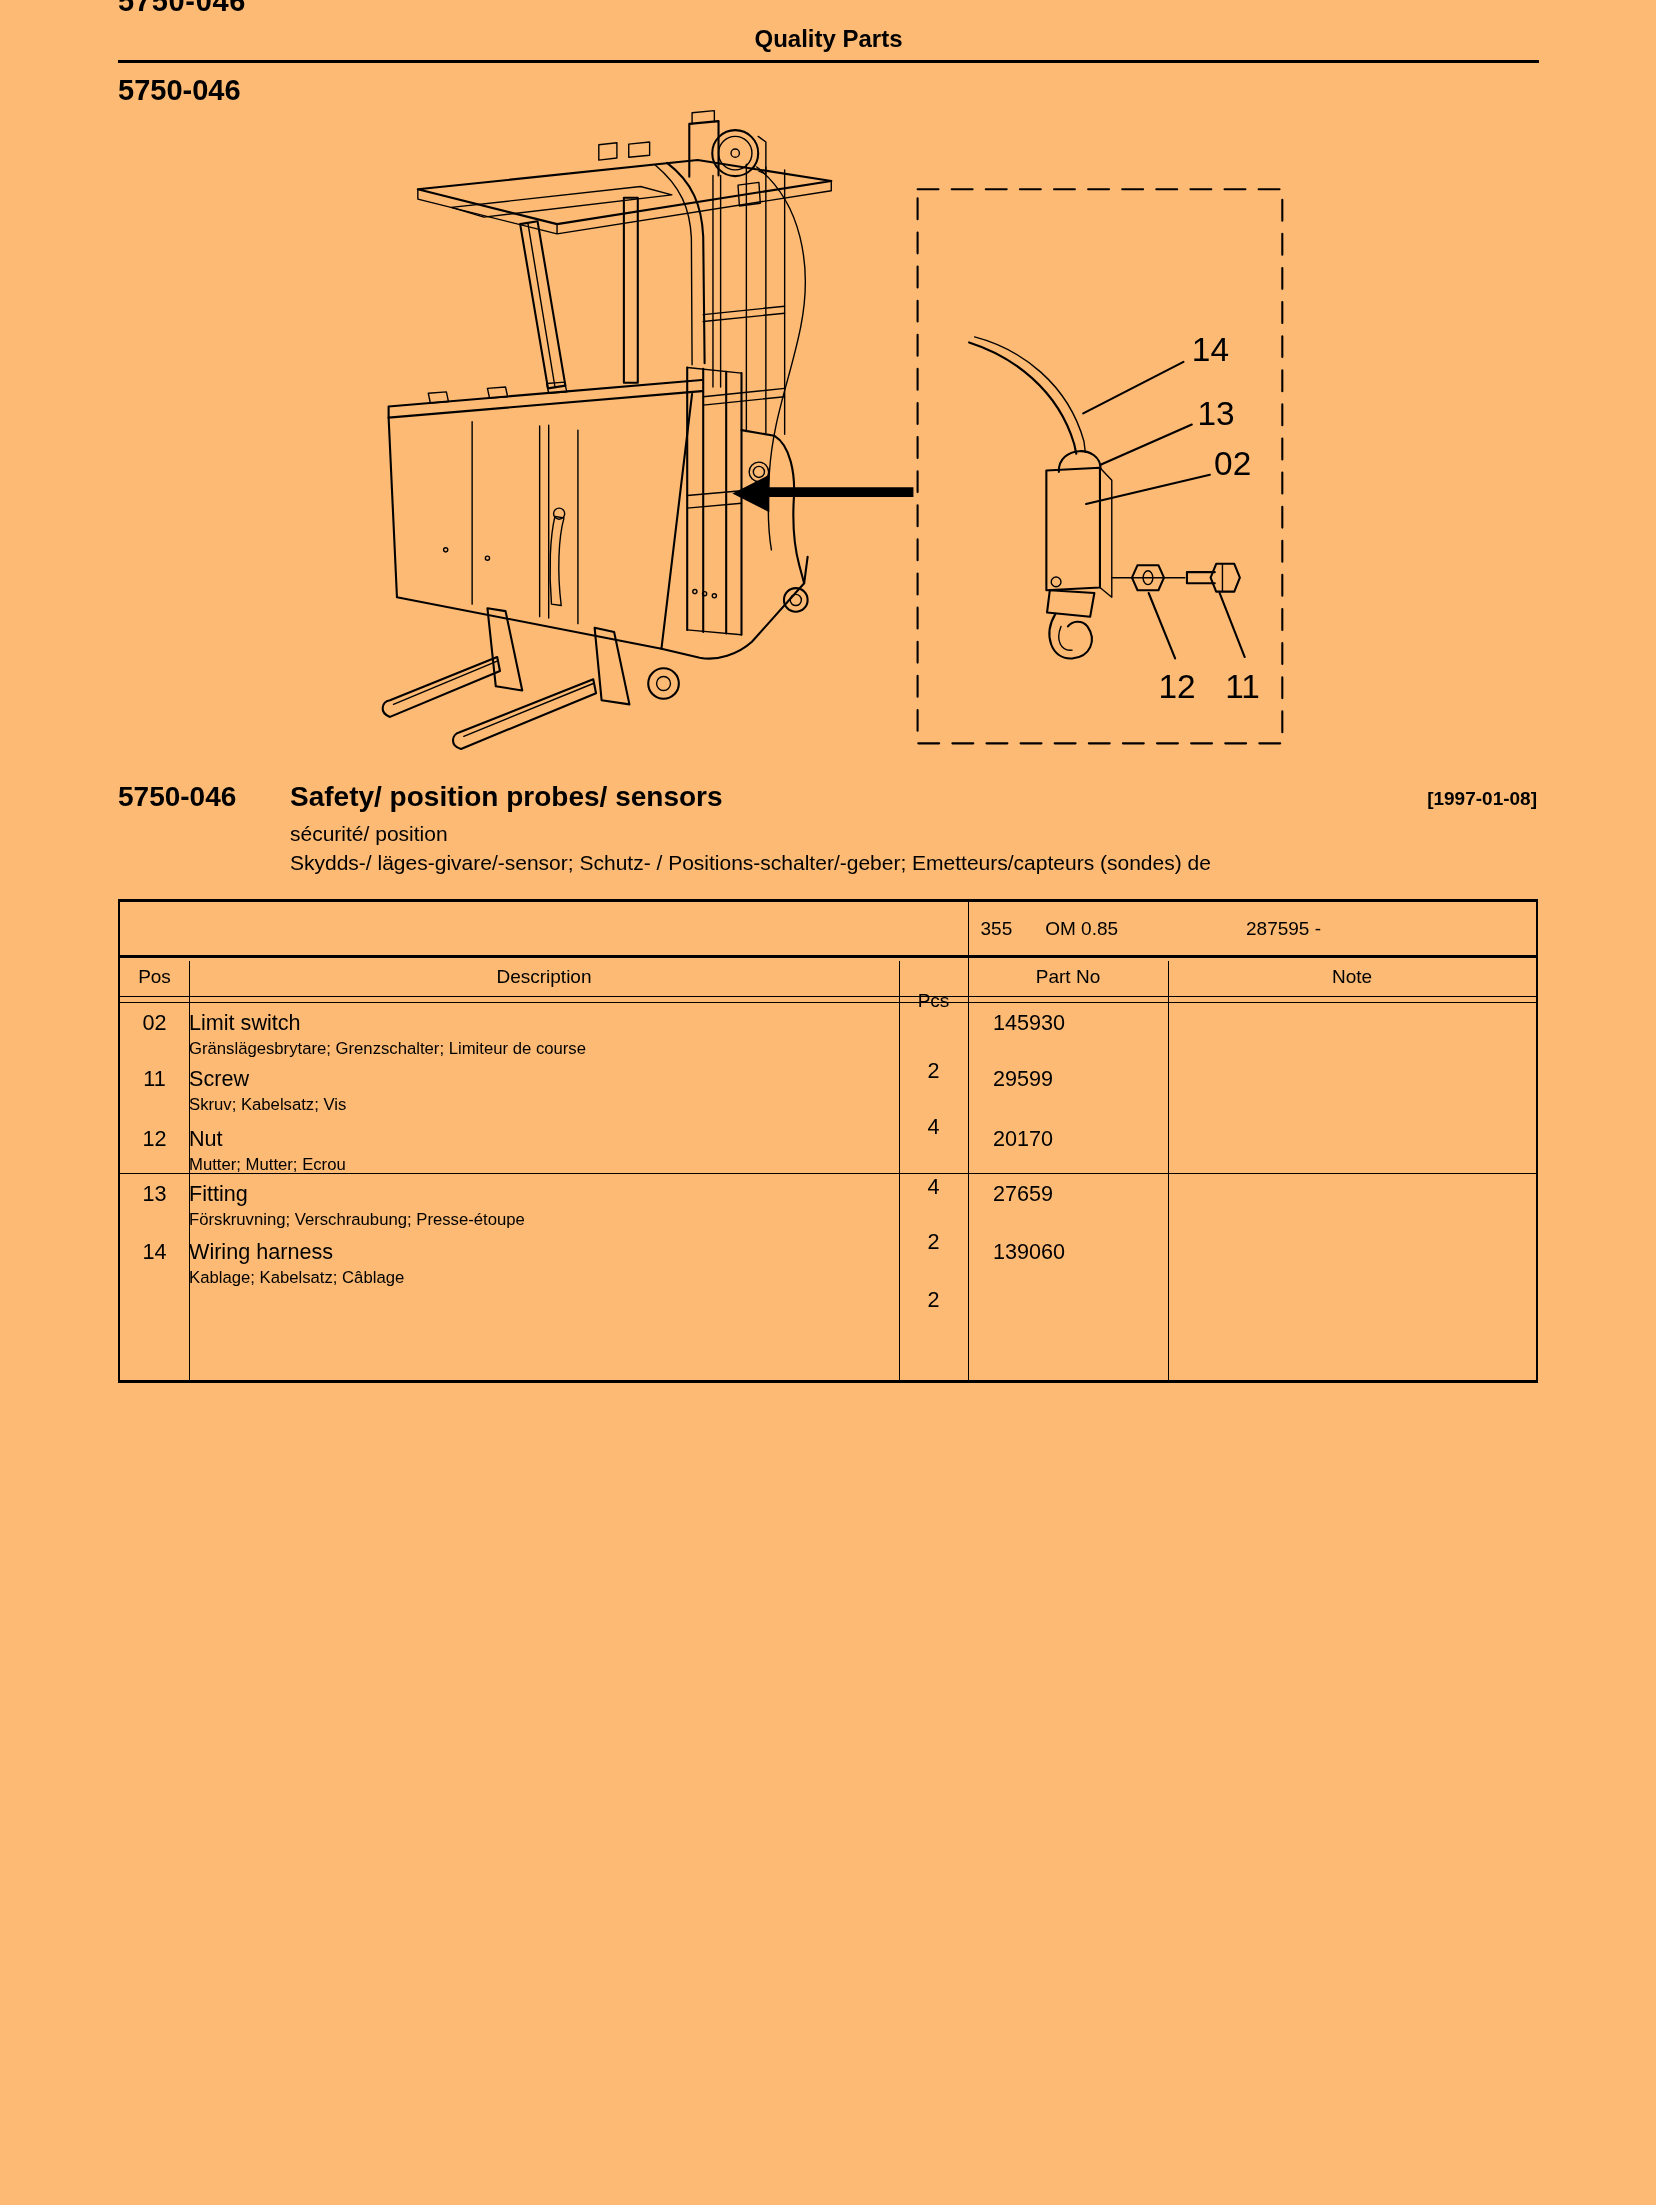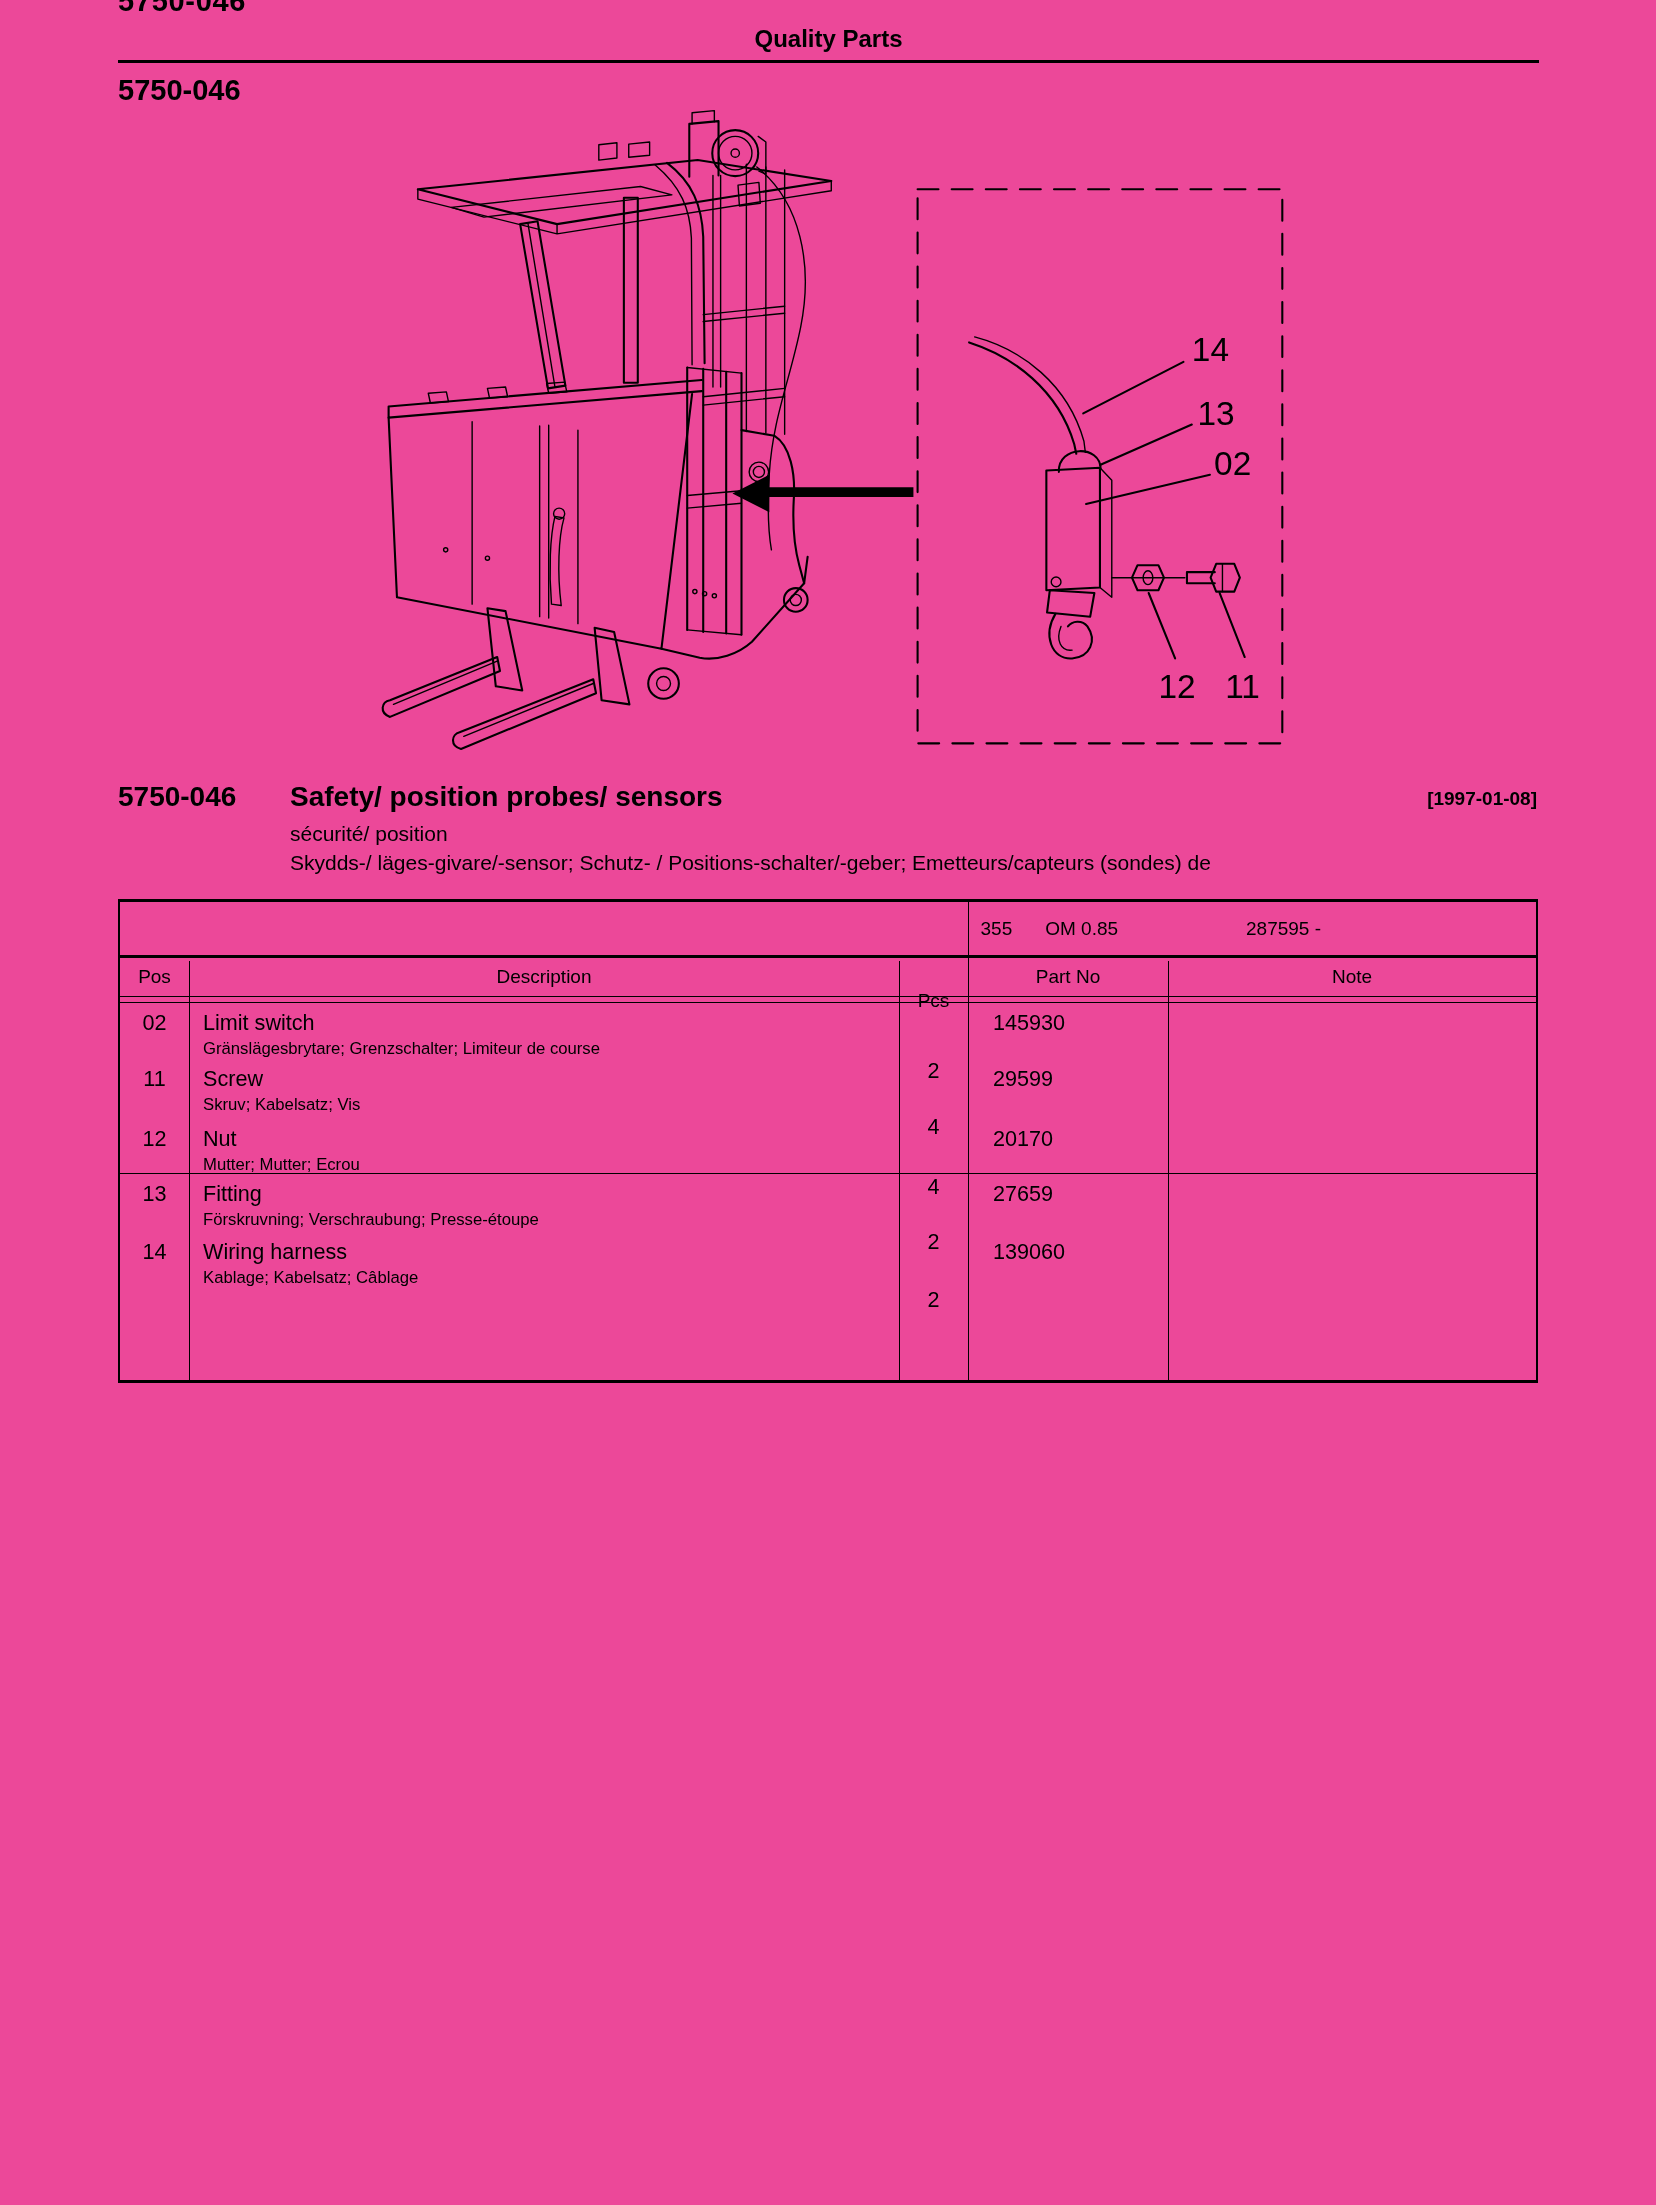"5750-046" .page { background: #ec4899 -> #fdba74 }
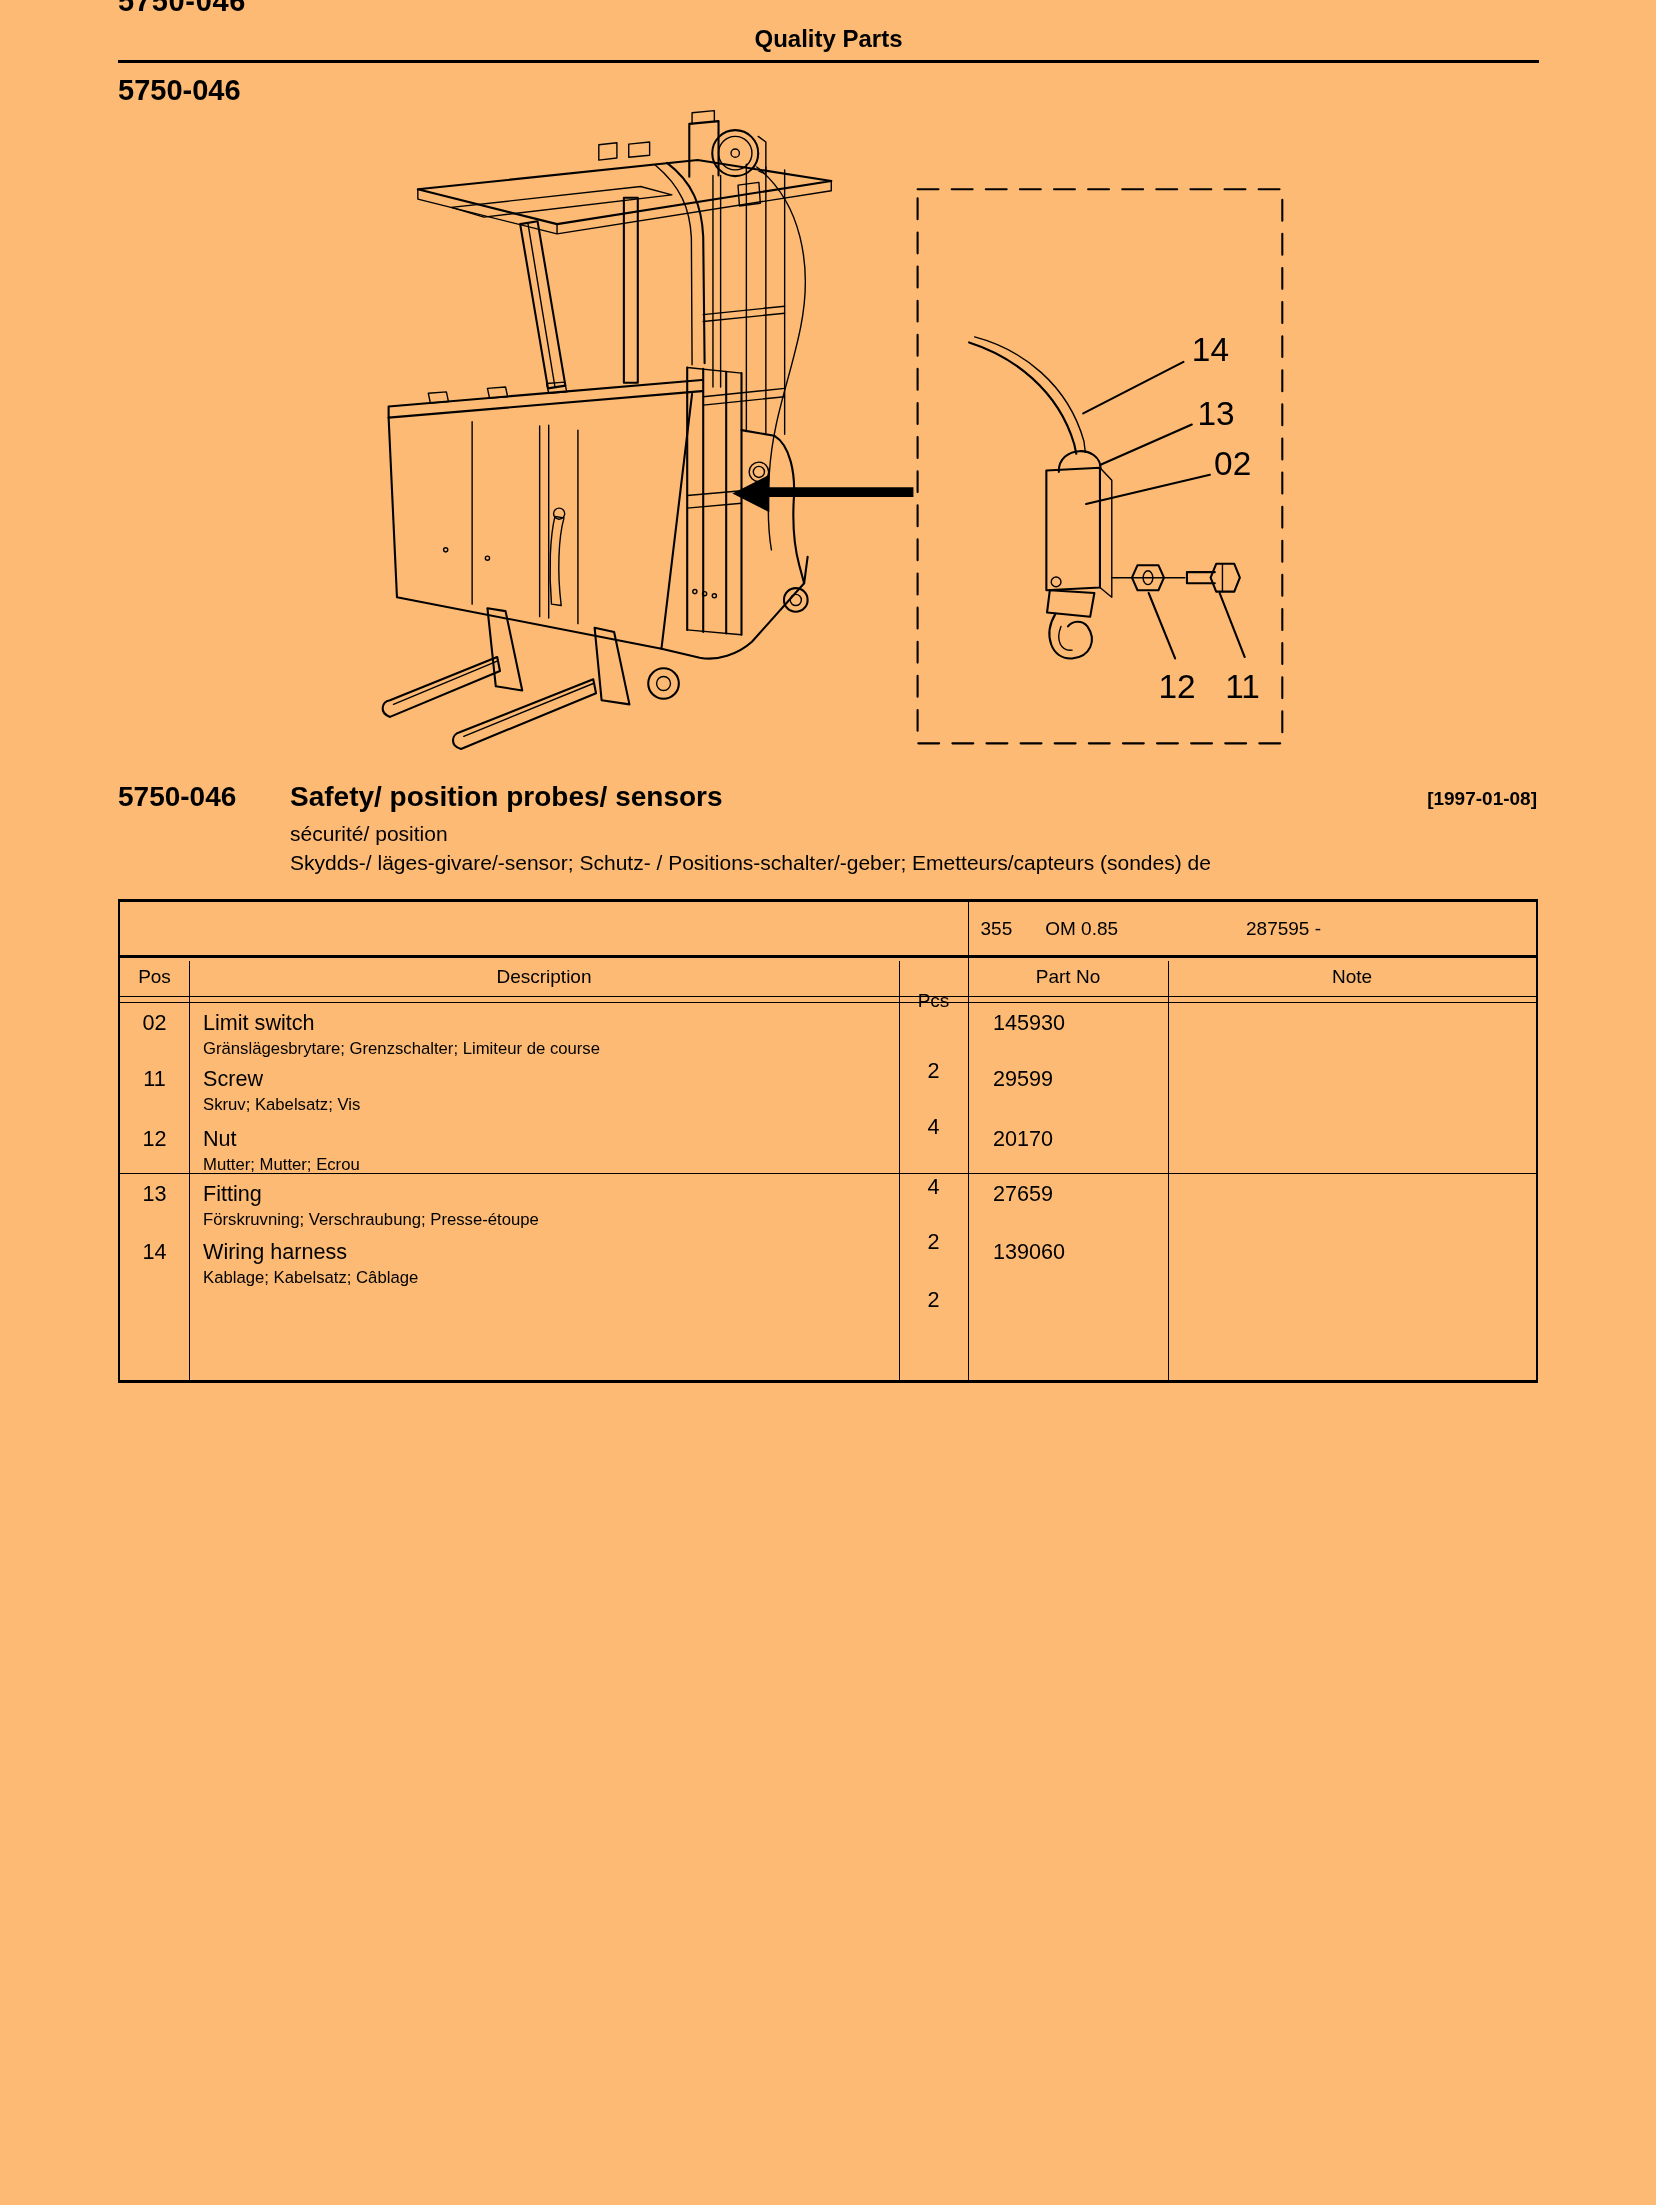"Limit switch" .brow .c-desc { padding-left: 14px -> none }
